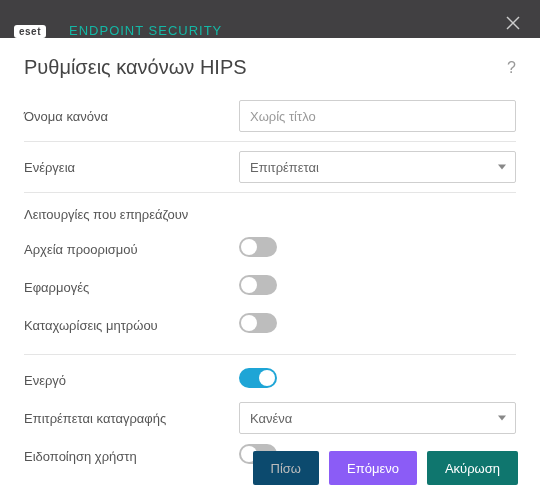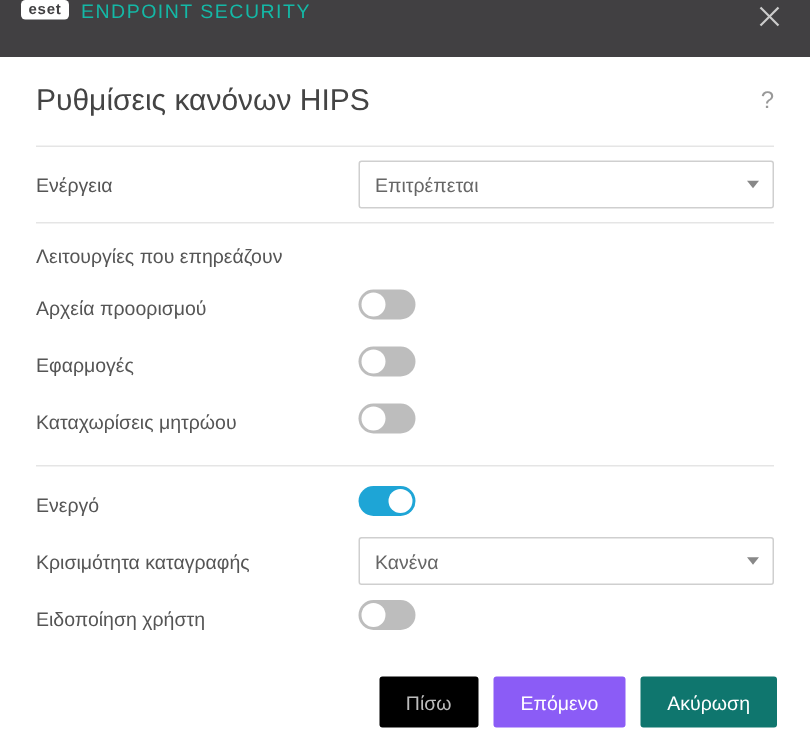"eset" .titlebar { align-items: flex-start -> flex-end; gap: none -> 15px }
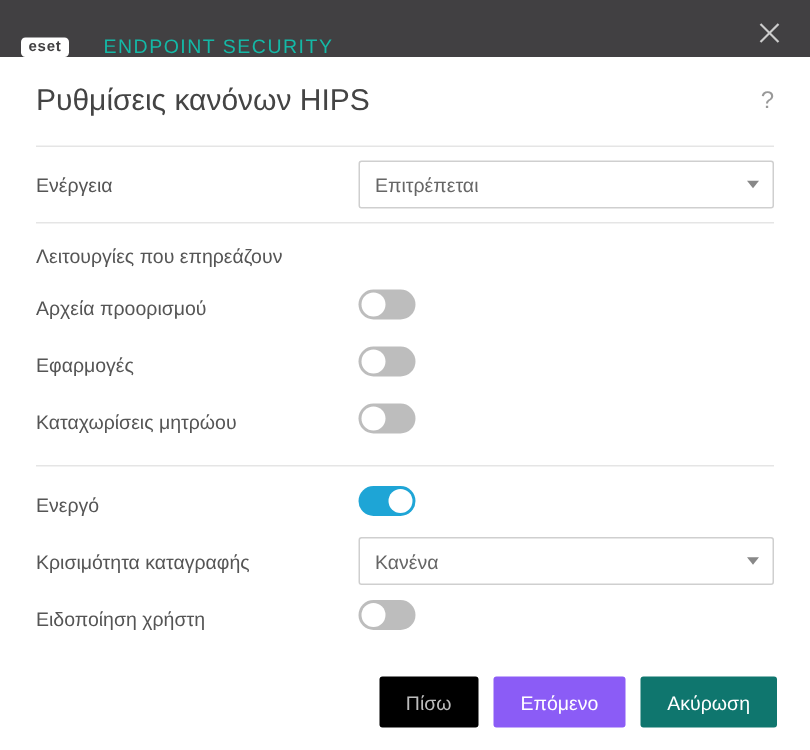"Όνομα κανόνα" div.row { html: none -> <div> <div>Όνομα κανόνα</div> <div> <input> </div> </div> }
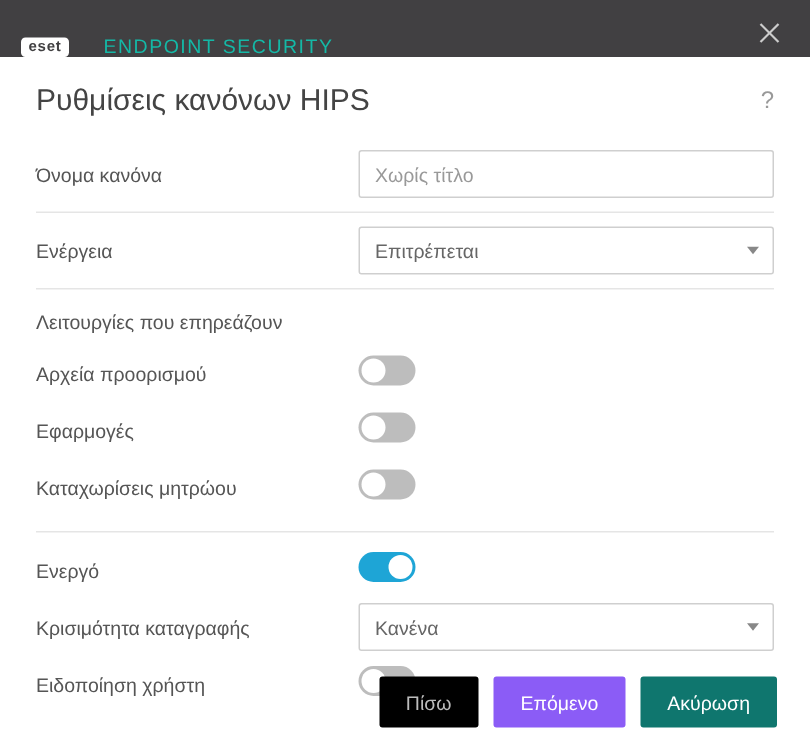"Κρισιμότητα καταγραφής" div.row-label { text: Κρισιμότητα -> Επιτρέπεται }
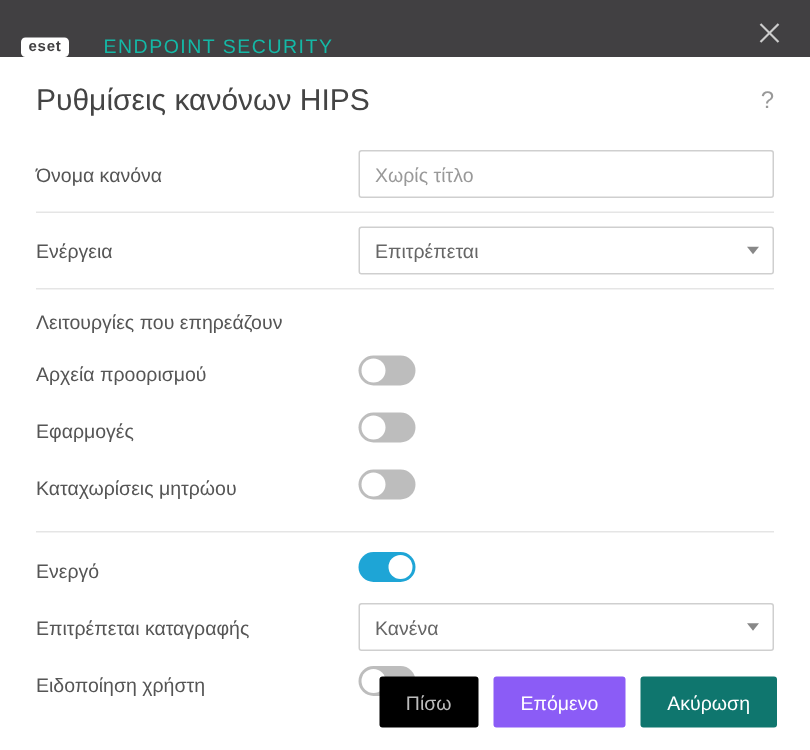"Πίσω" .btn-disabled { background: #000000 -> #0c4a6e }
